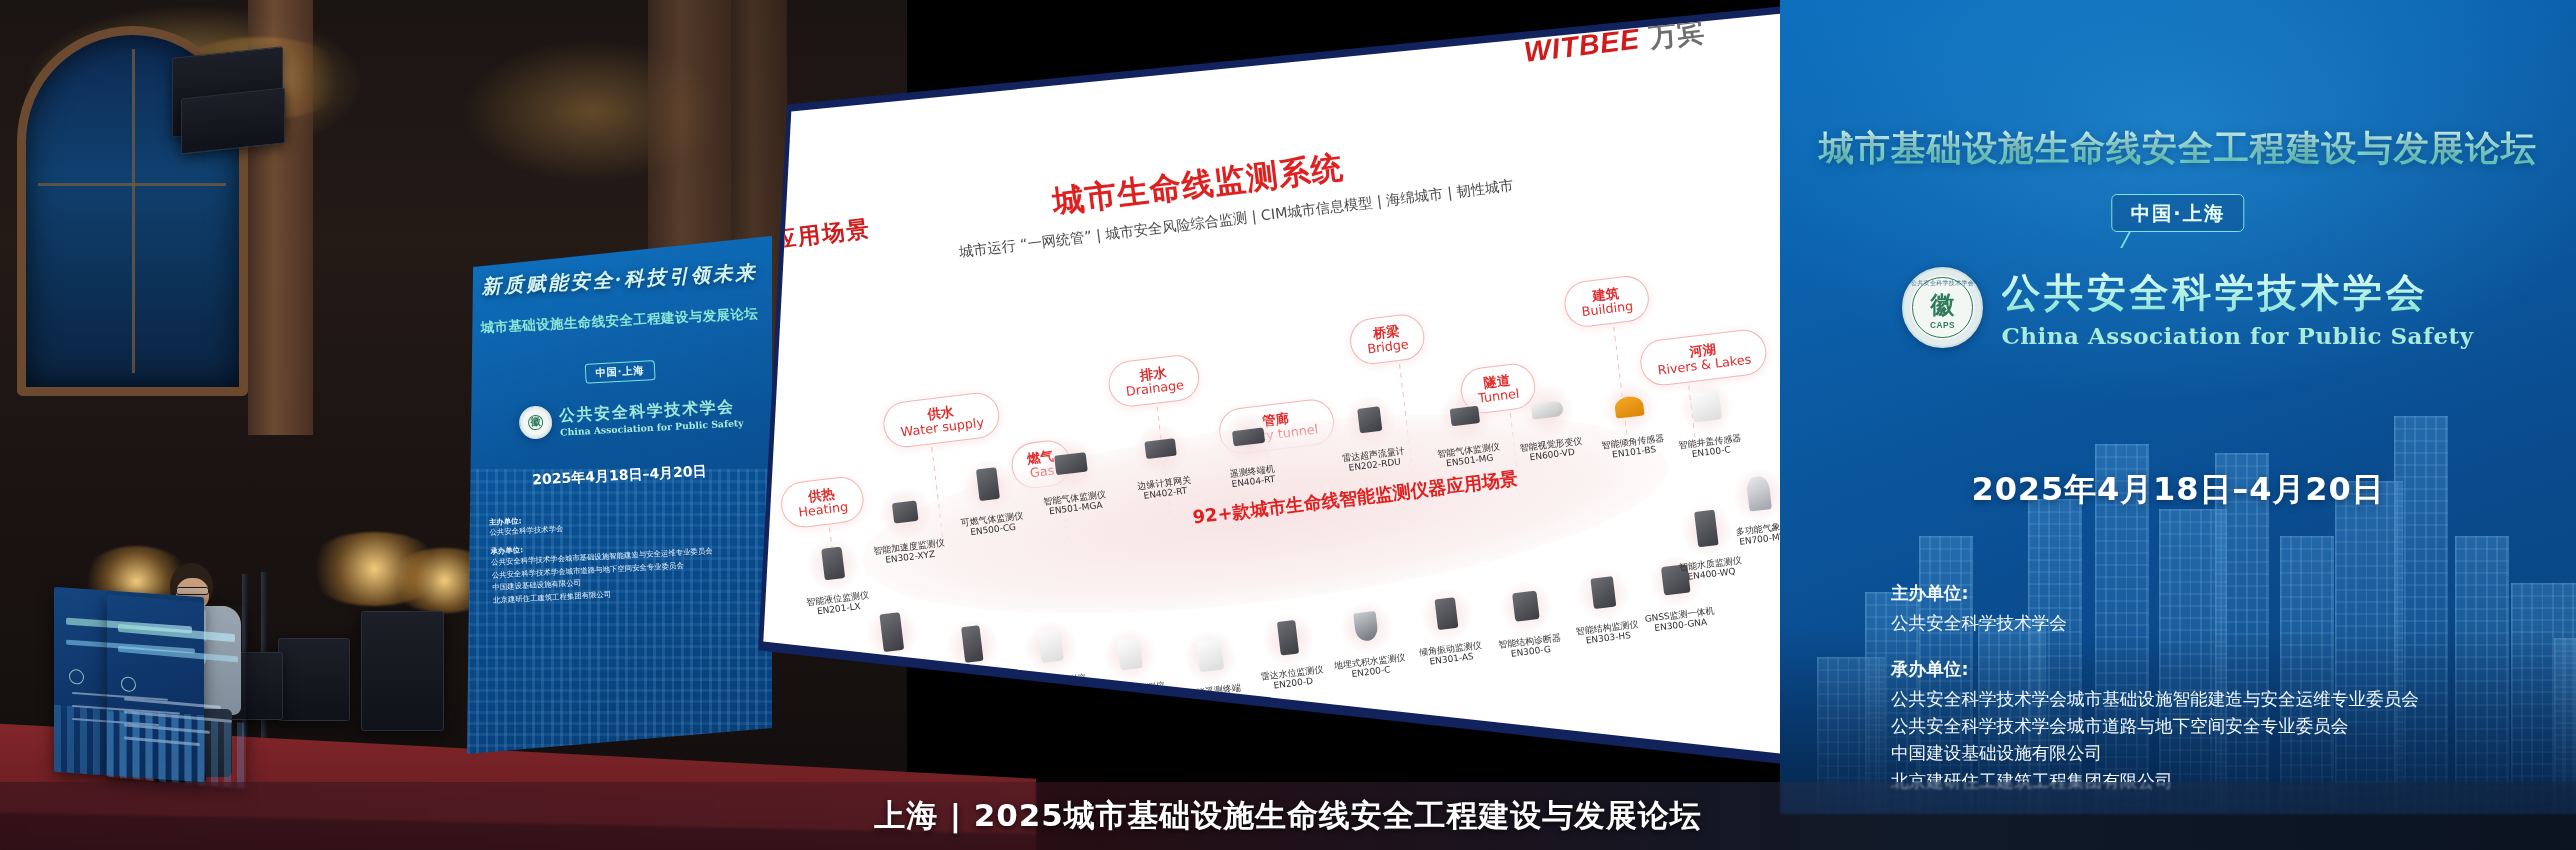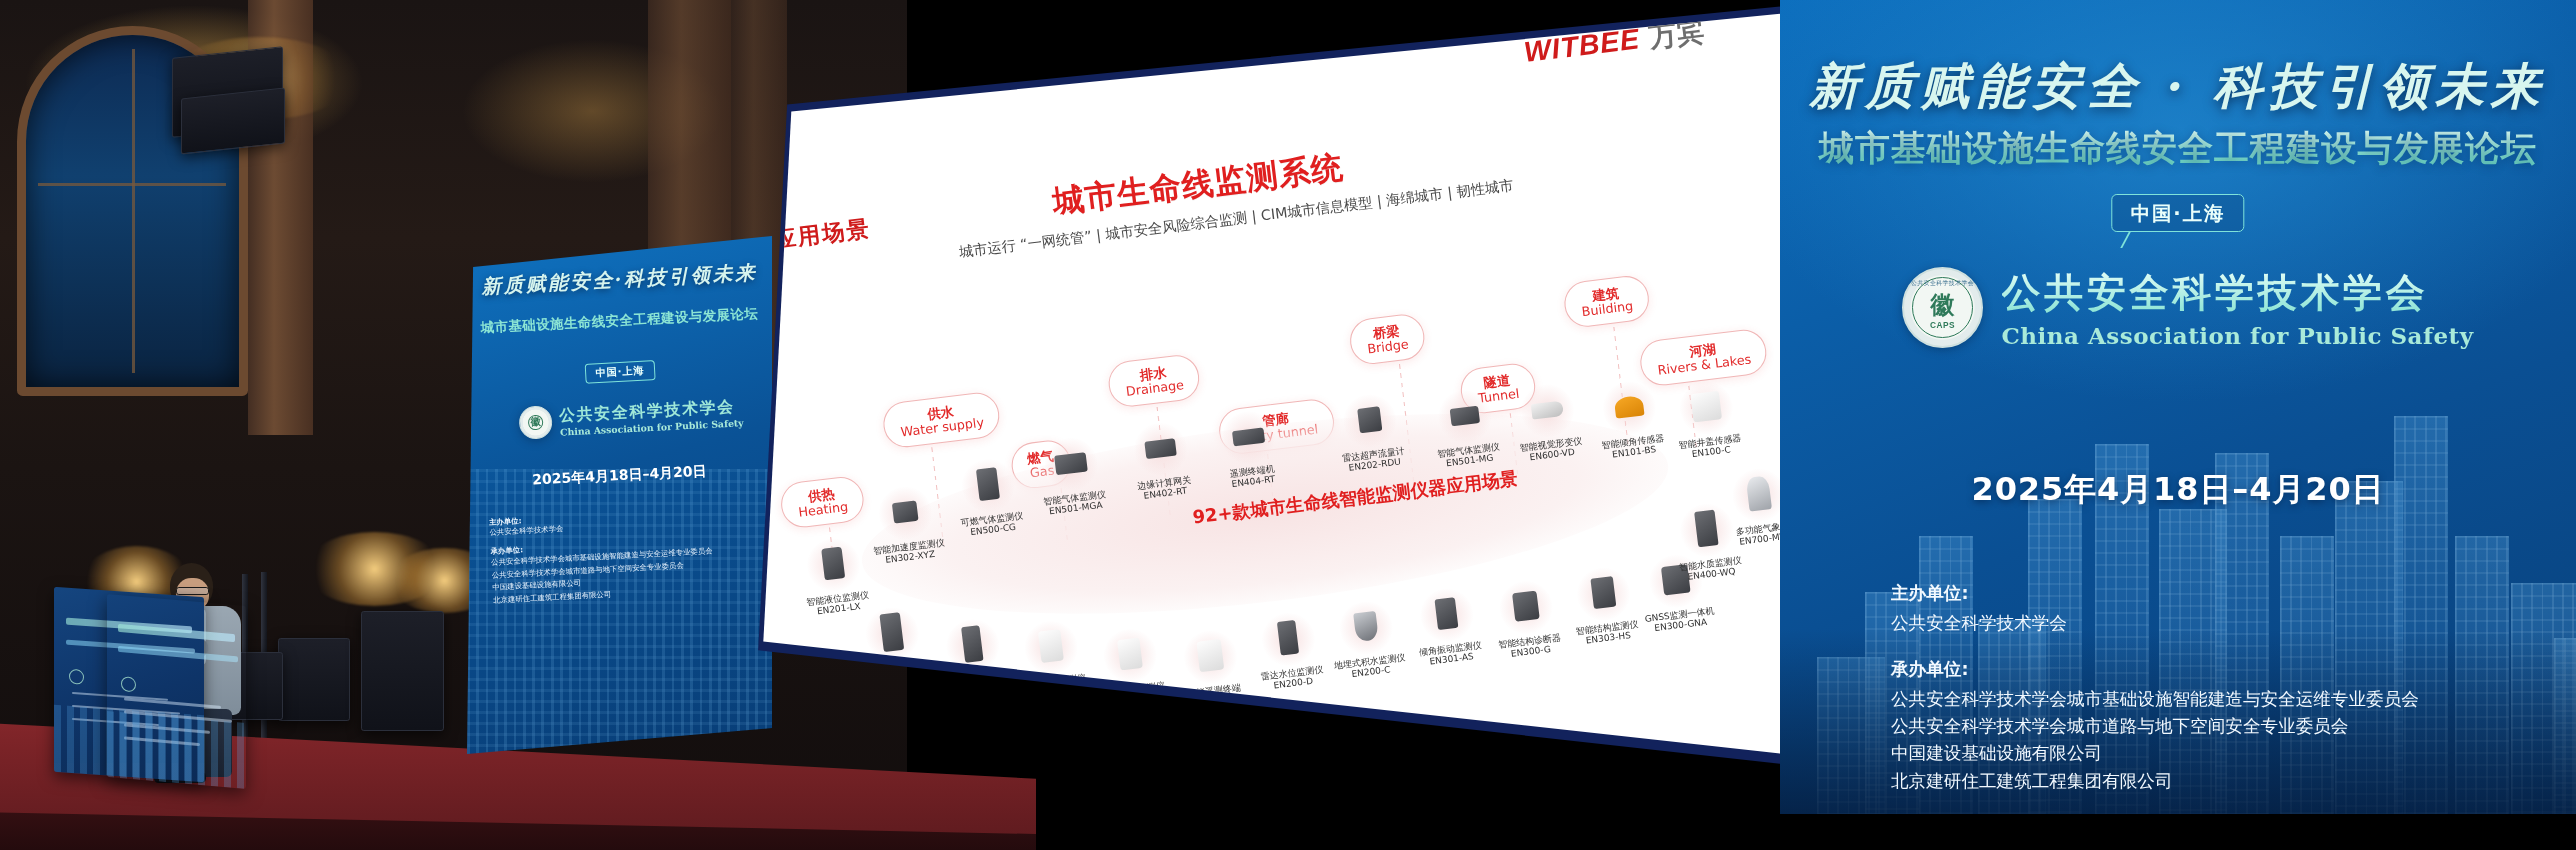"新质赋能安全 · 科技引领未来" div.b-cal { html: <div>新质赋能安全 · 科技引领未来</div> -> none }
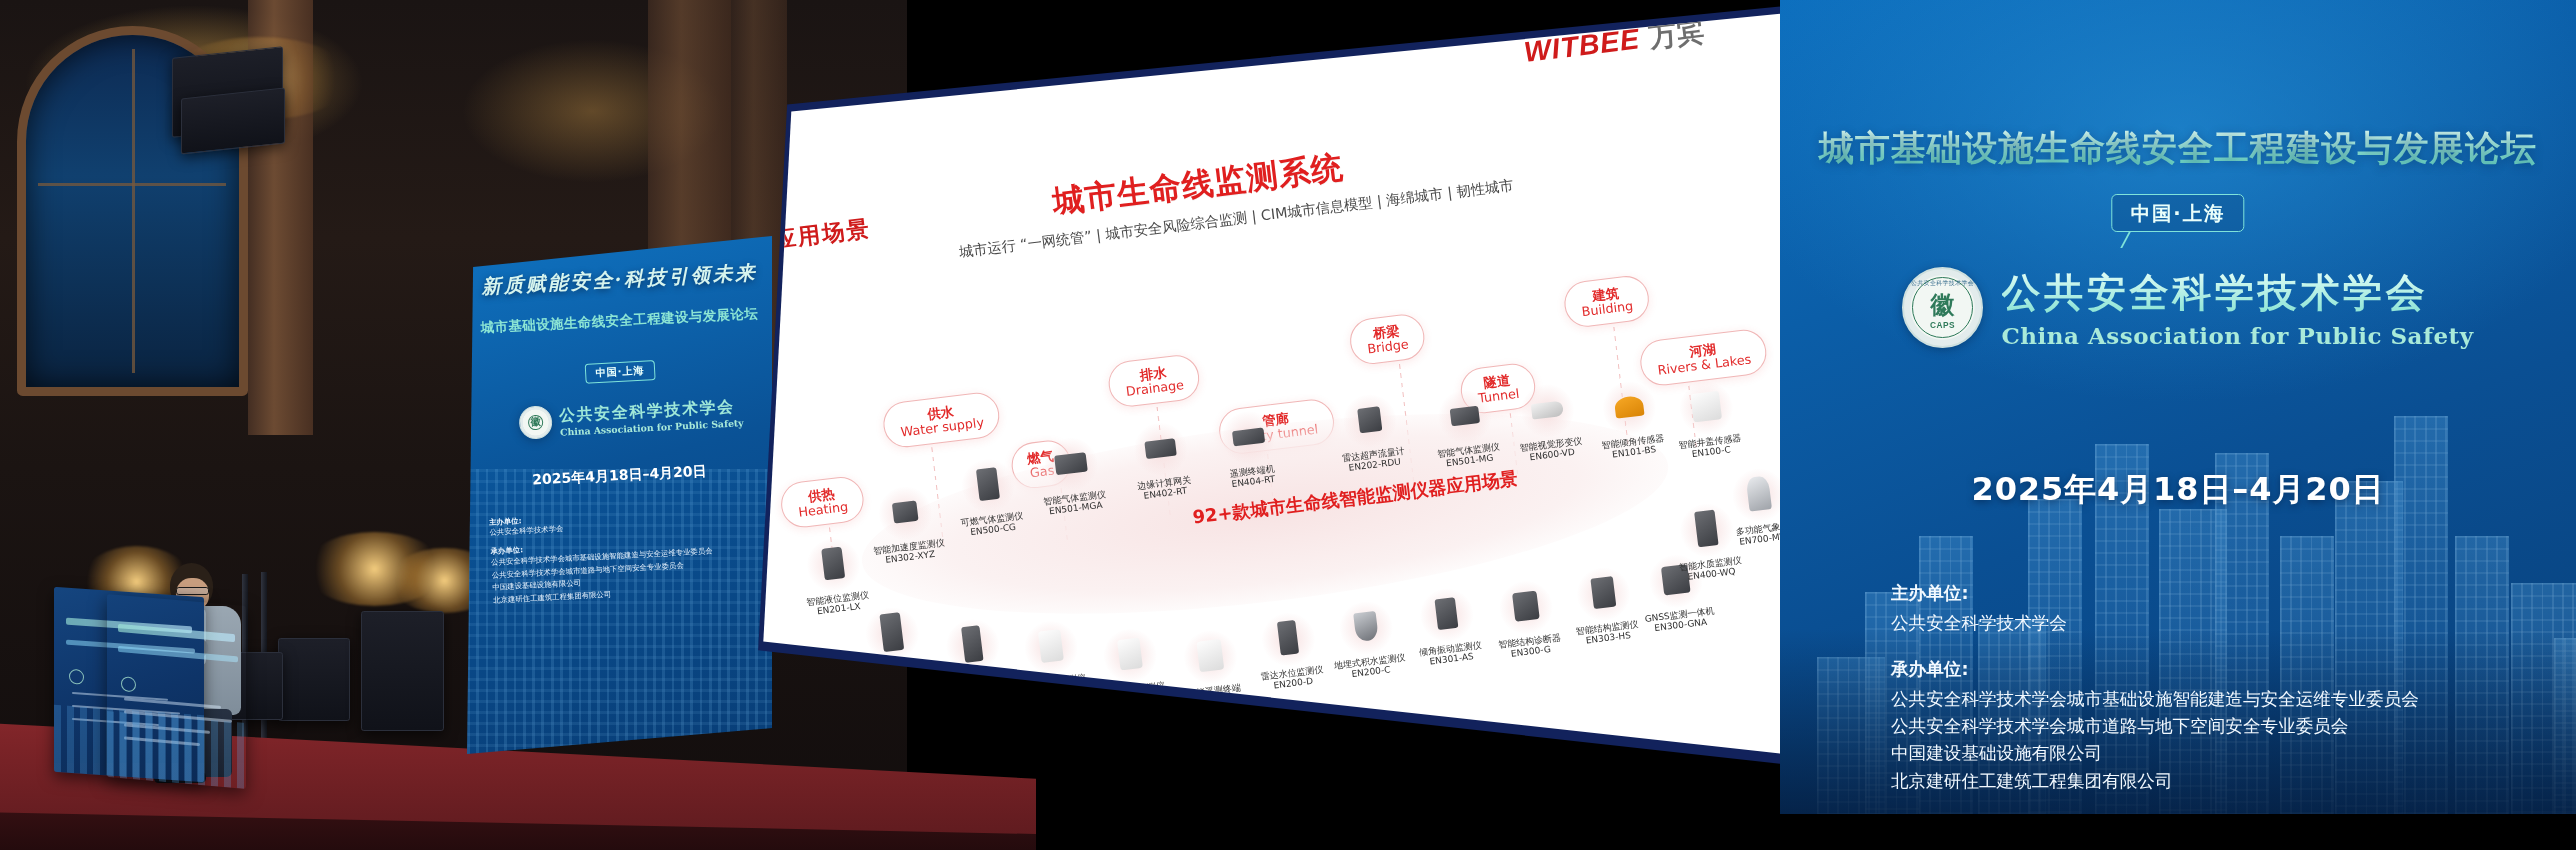"上海 | 2025城市基础设施生命线安全工程建设与发展论坛" div.caption-bar { html: none -> <div> <div>上海 | 2025城市基础设施生命线安全工程建设与发展论坛</div> </div> }
